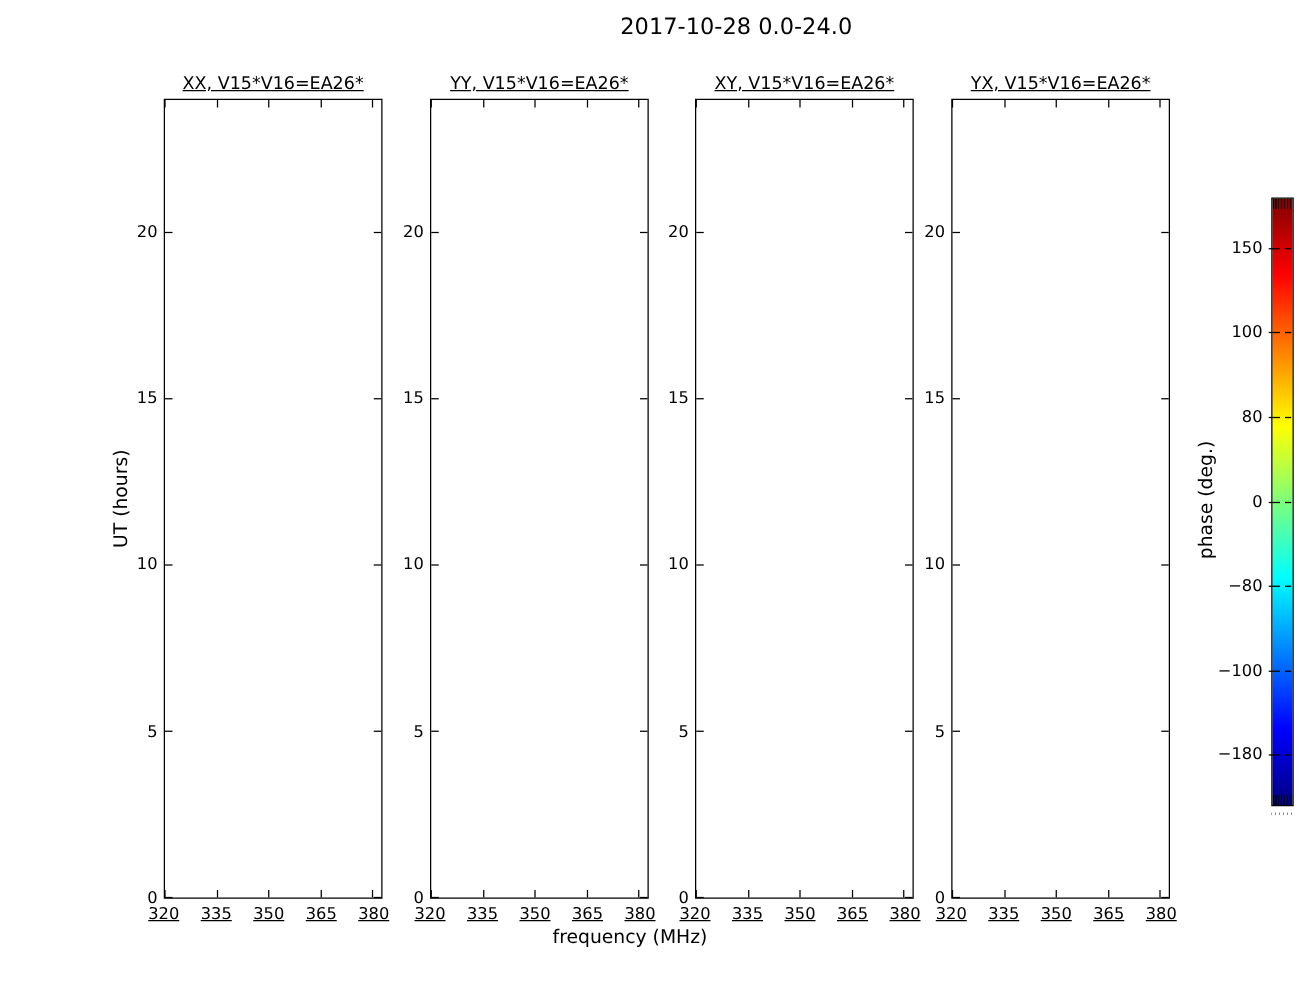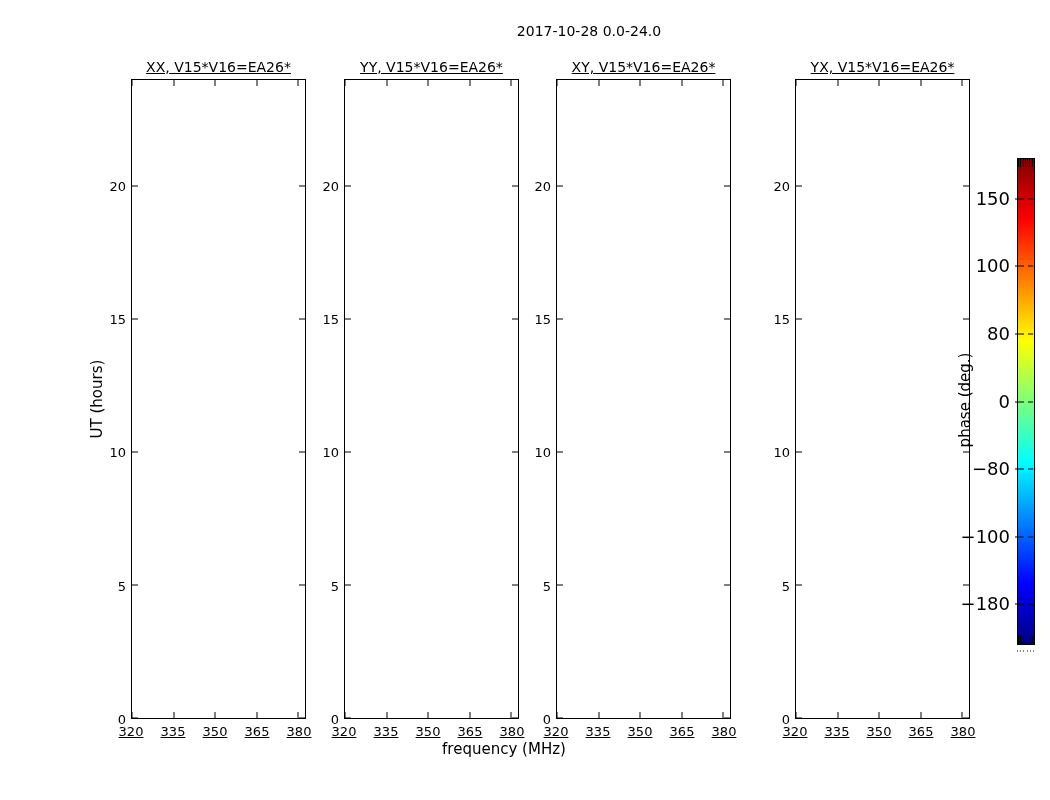"2017-10-28 0.0-24.0" .suptitle { font-size: 14px -> 18px; margin-top: 12px -> none }
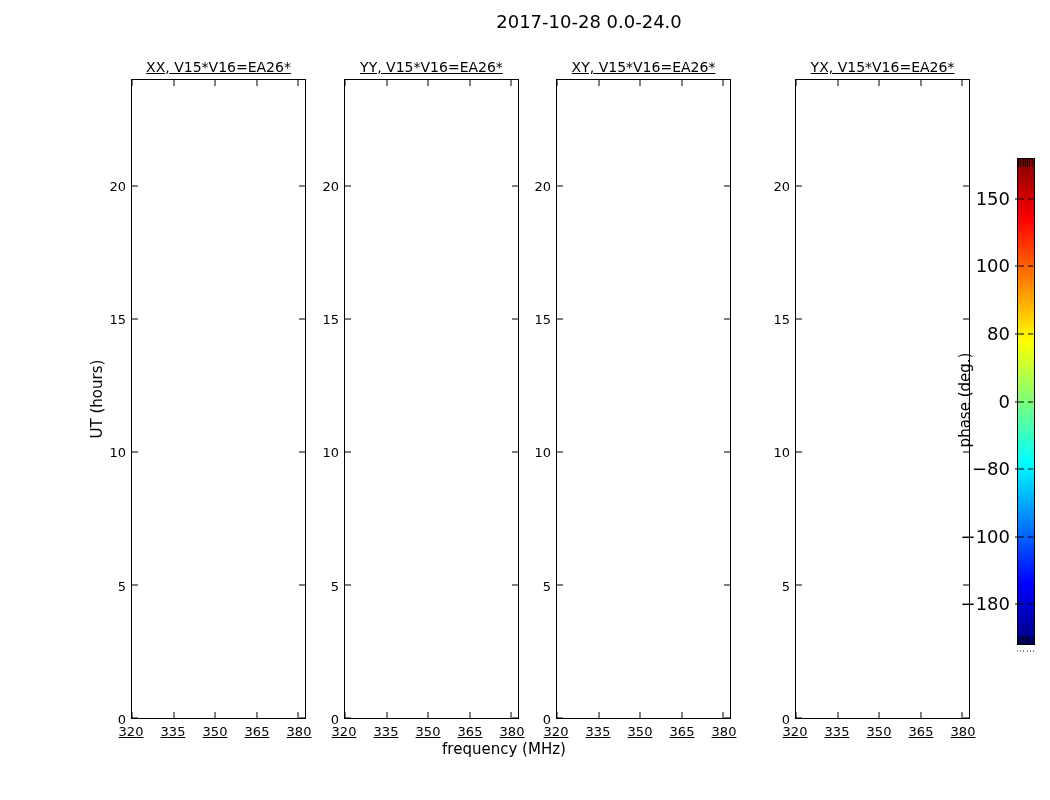"YX, V15*V16=EA26*" div.subplot { left: 795px -> 761px }
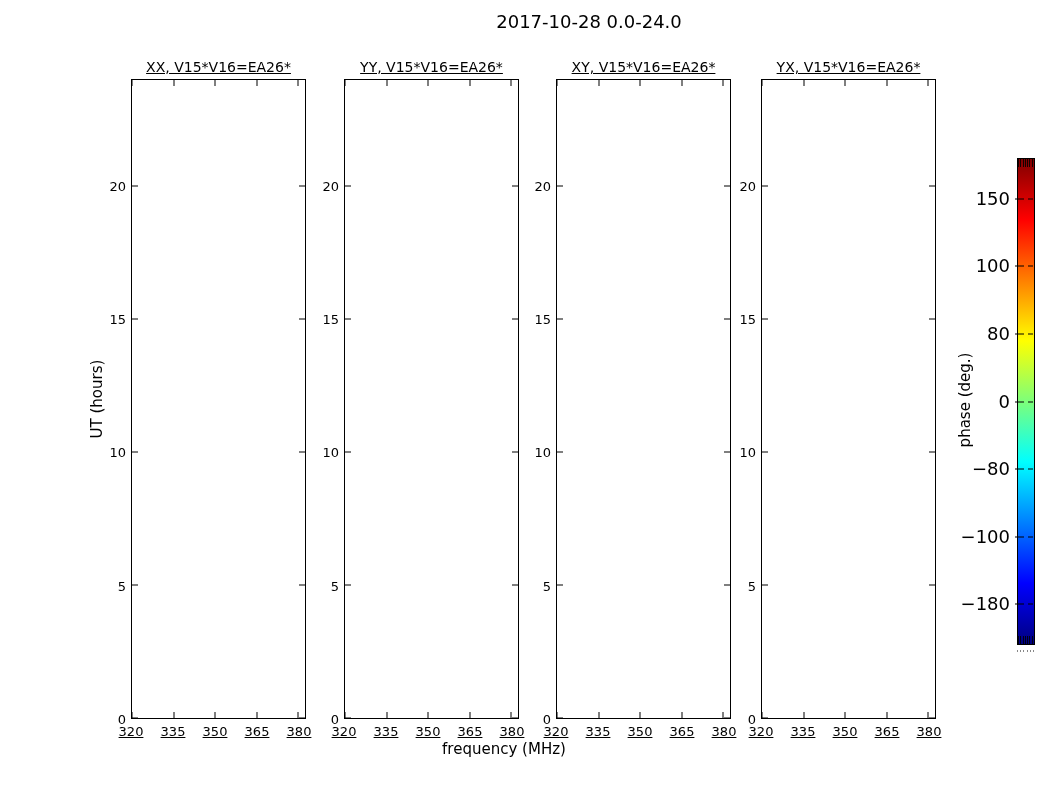"150" .cblab { font-size: 18px -> 13px }
